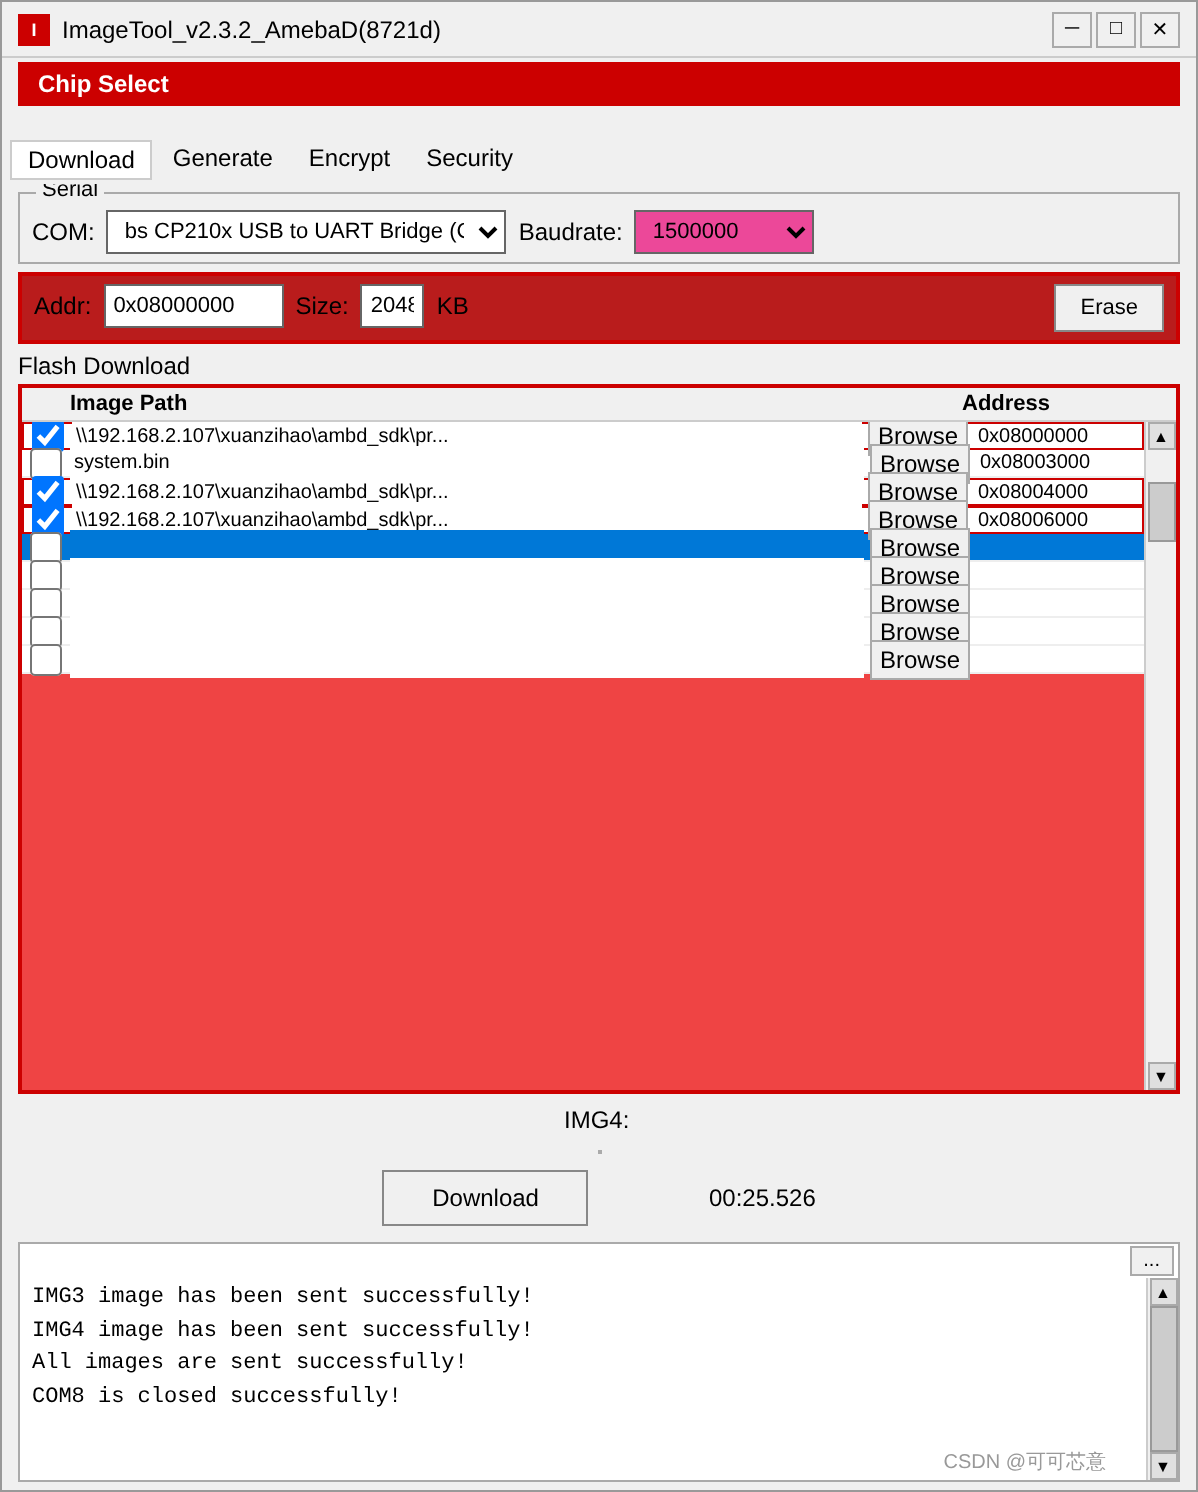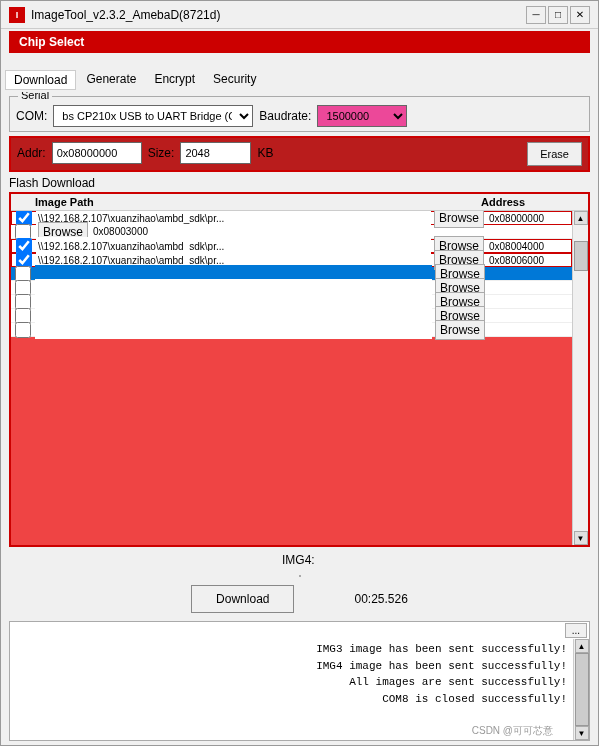"2048" .size-input { width: 71px -> 32px }
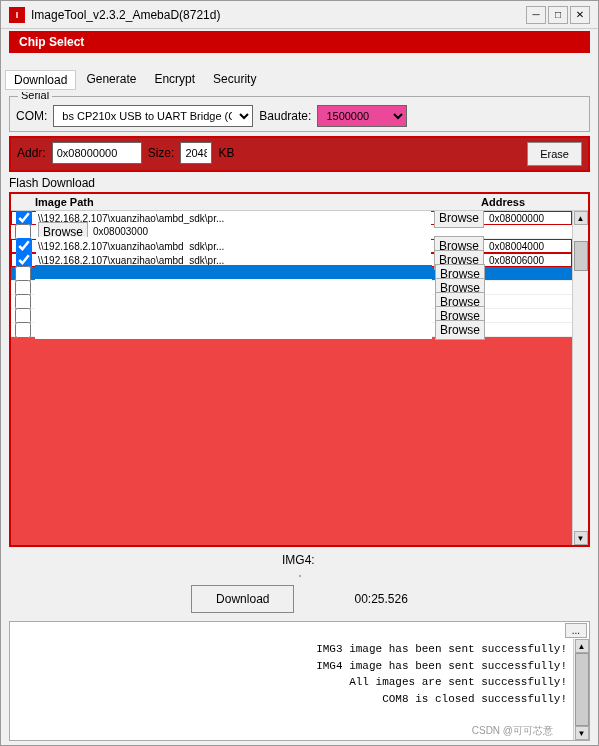"system.bin" input.input-path { html: none -> <input> }
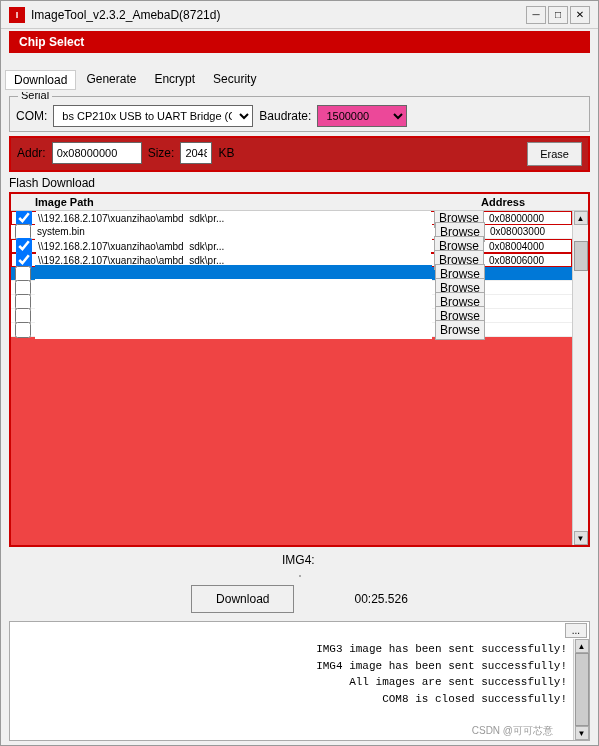"IMG3 image has been sent" .log-body { text-align: right -> none }
